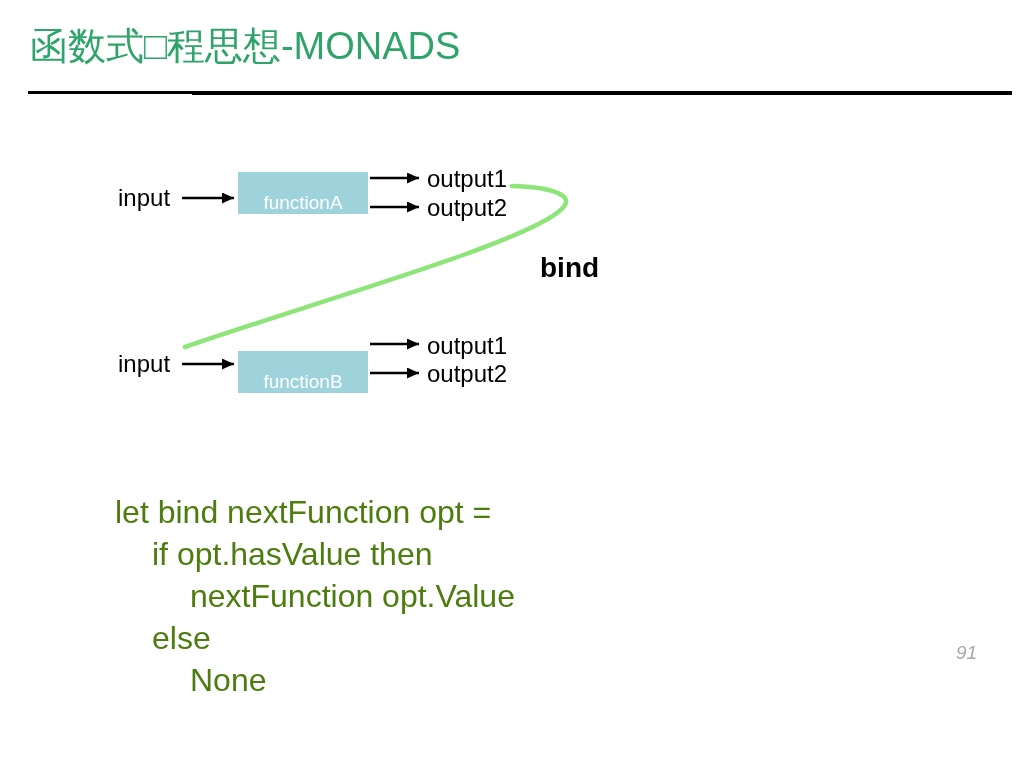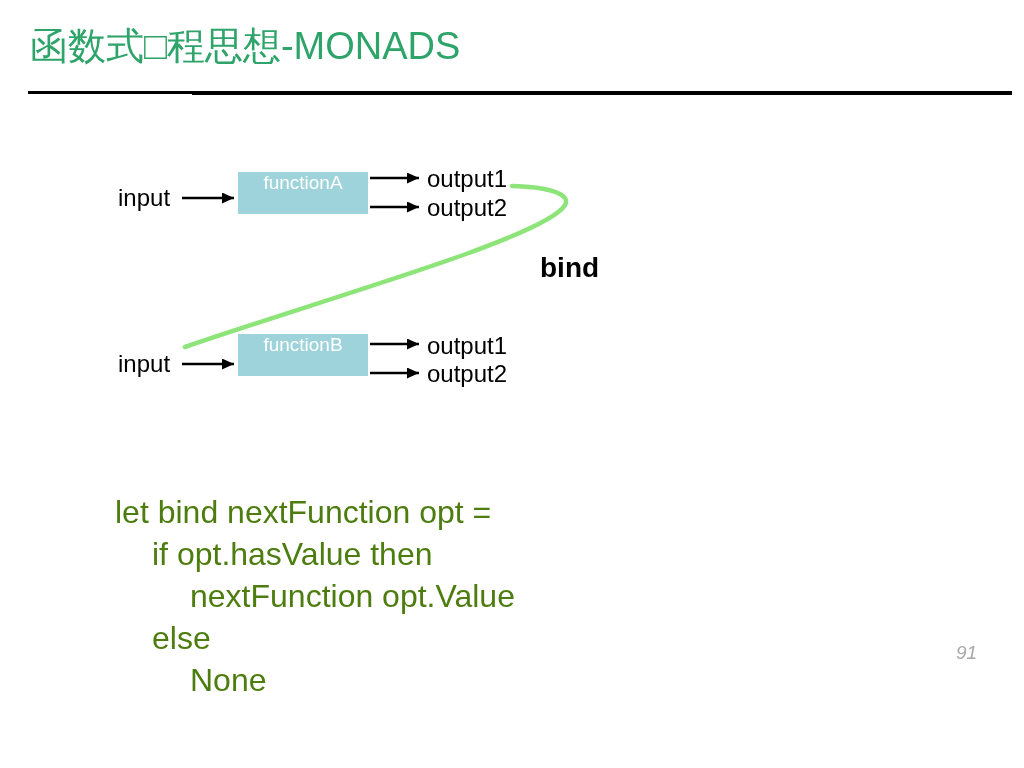"functionA" .fbox { align-items: flex-start -> flex-end }
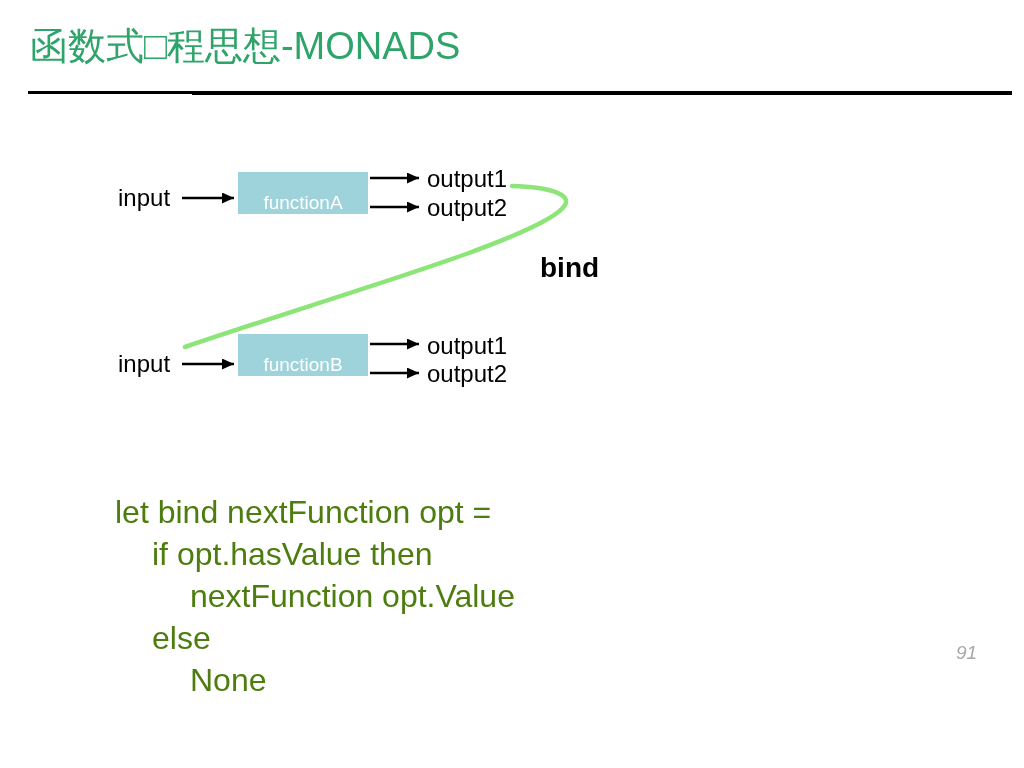"functionB" .fbox2 { top: 334px -> 351px }
